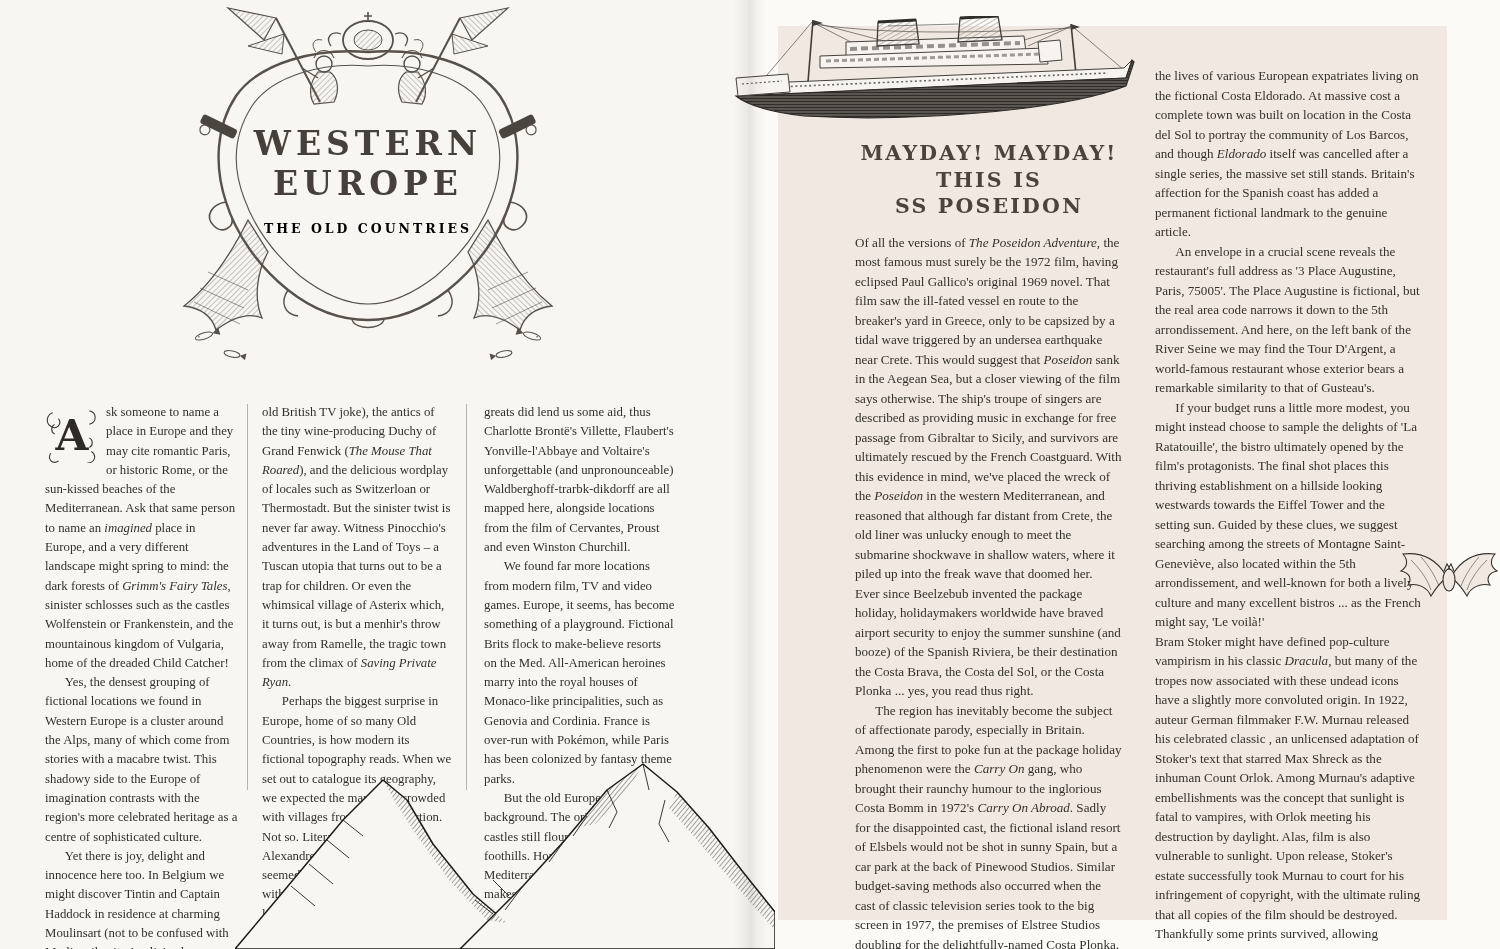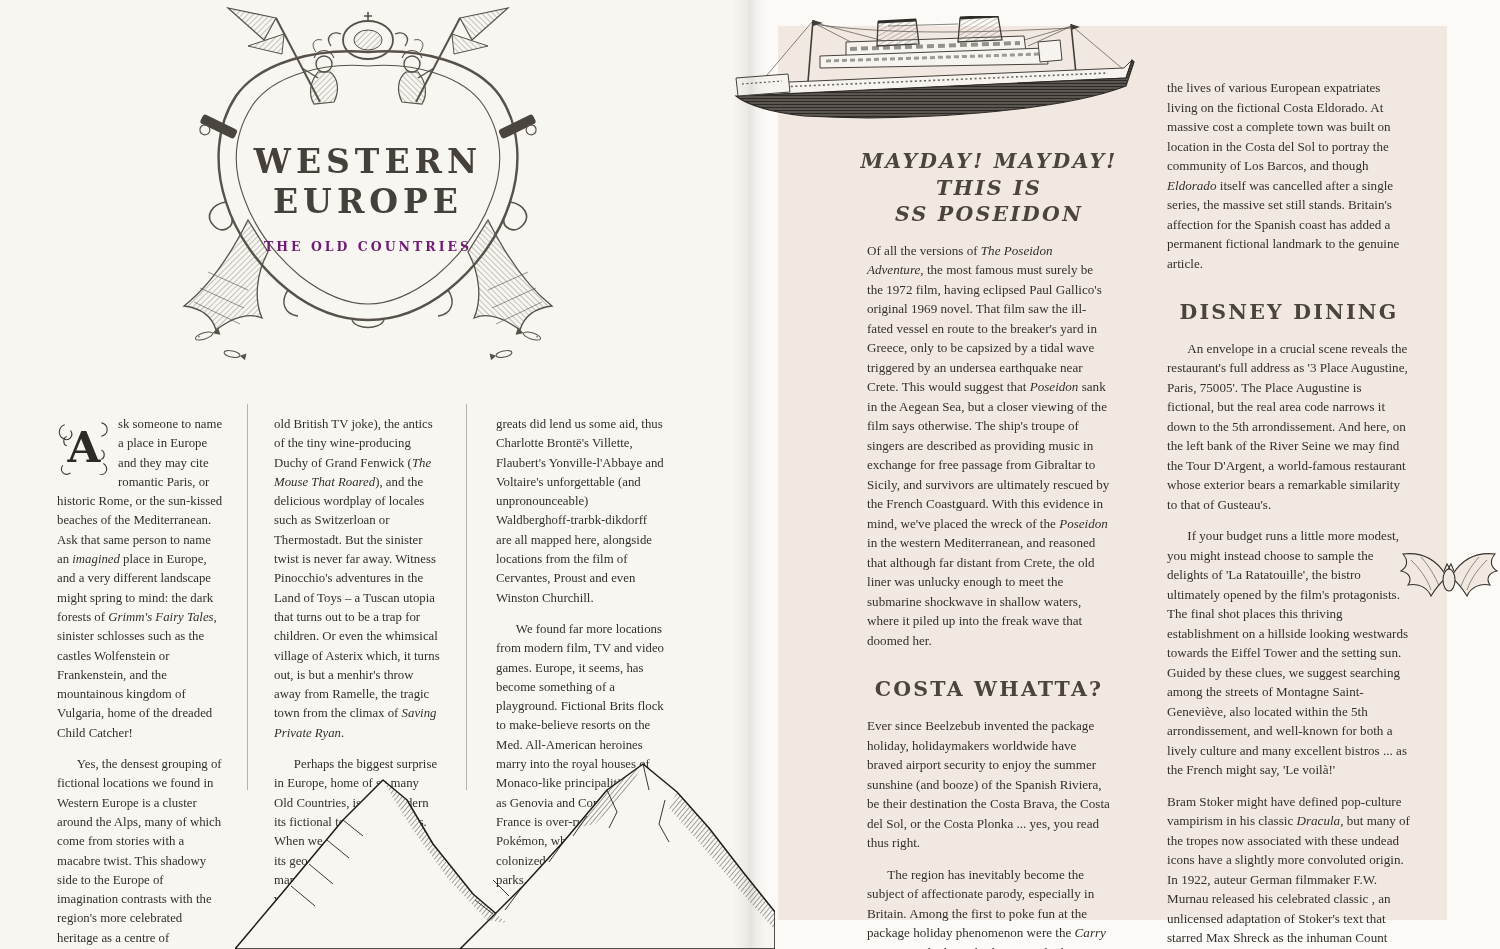"the lives of various European" p { margin: 12px -> 0 }
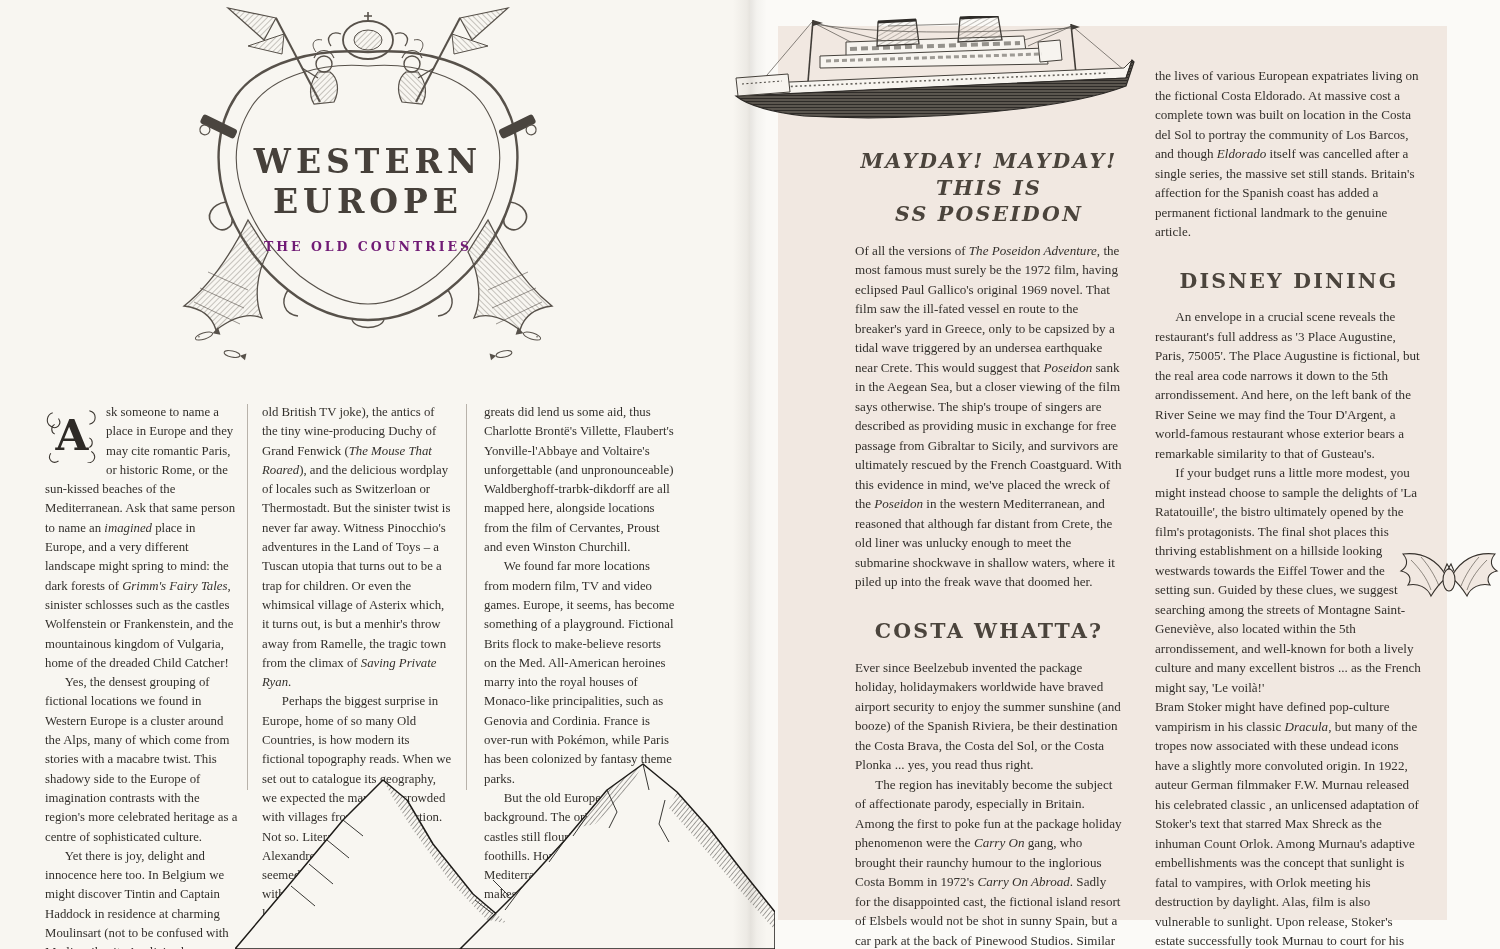"WESTERN EUROPE" .cartouche-text { top: 142px -> 124px }
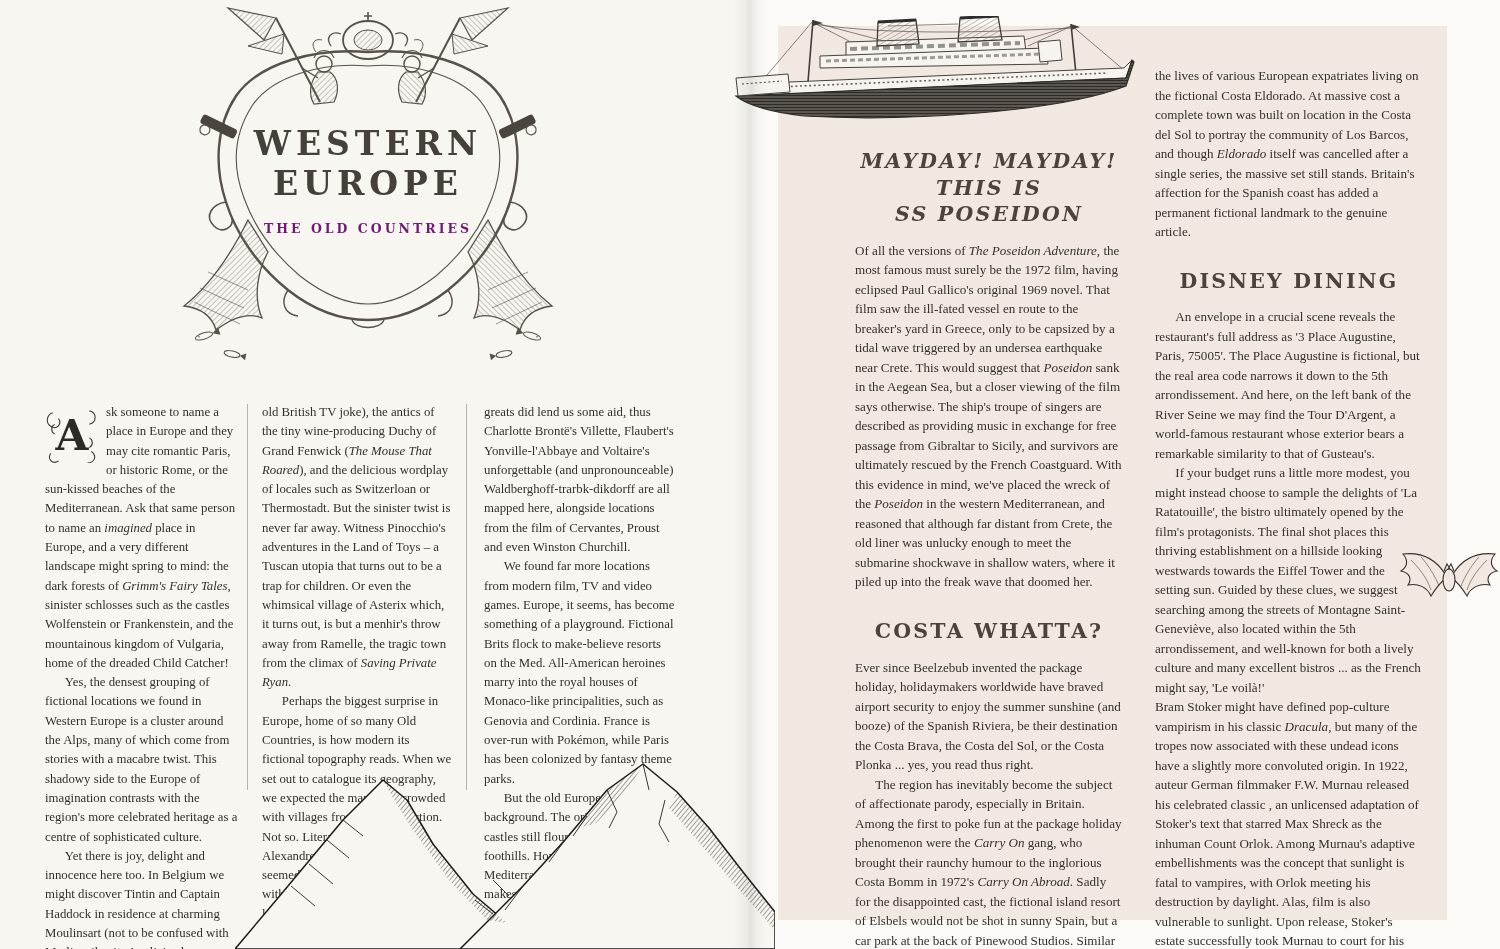"MAYDAY! MAYDAY!" .sec-h.first { font-style: italic -> none; margin-top: 8px -> 0 }
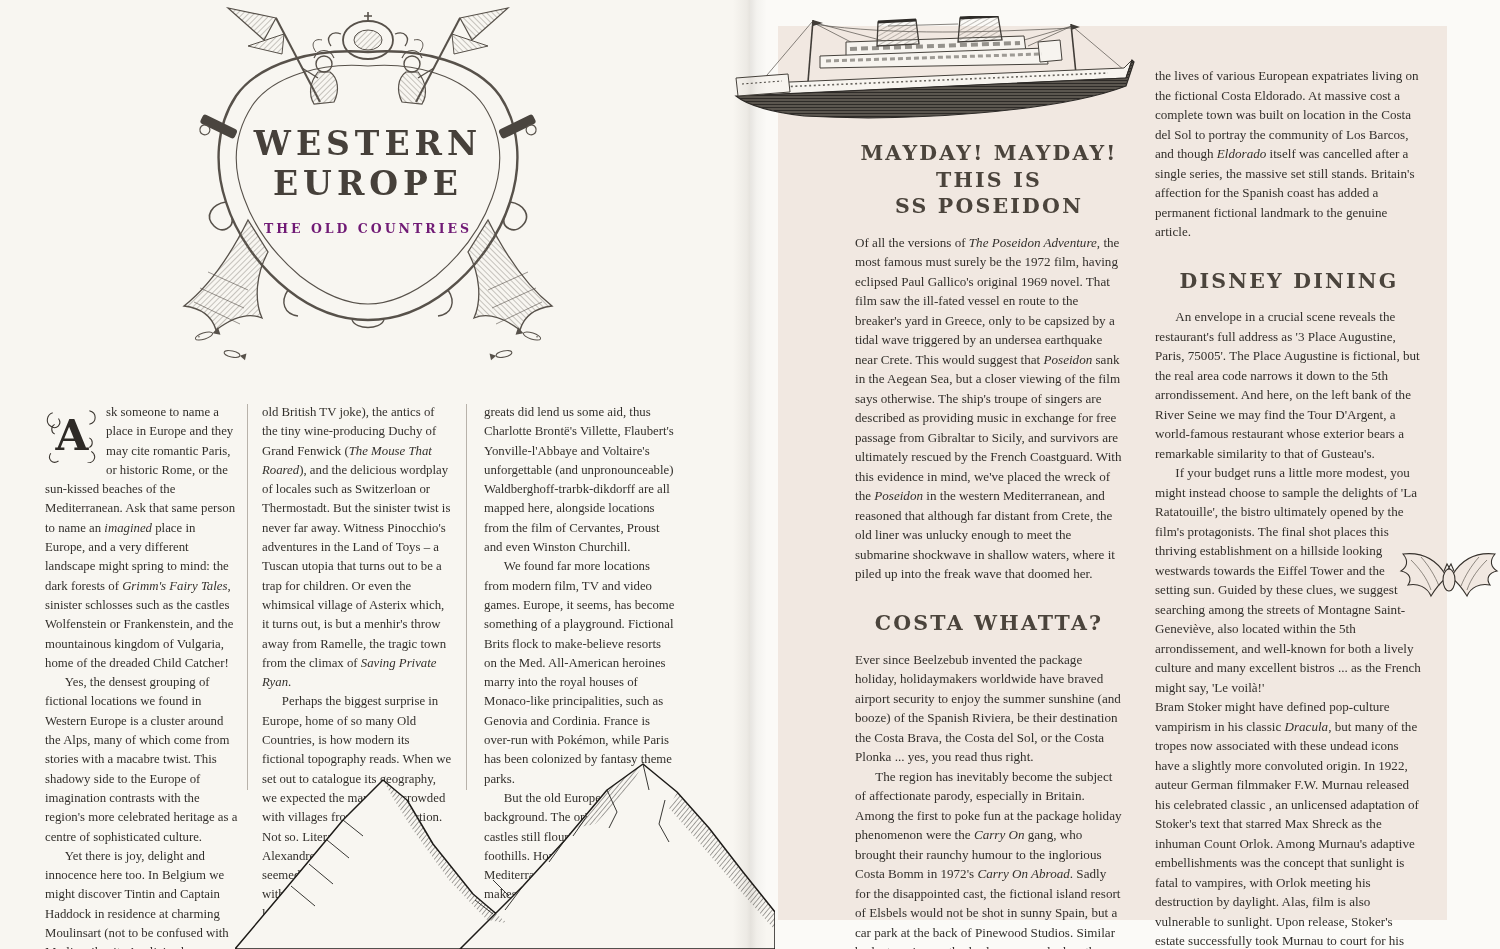"THE OLD COUNTRIES" .book-subtitle { color: #701a75 -> #000000 }
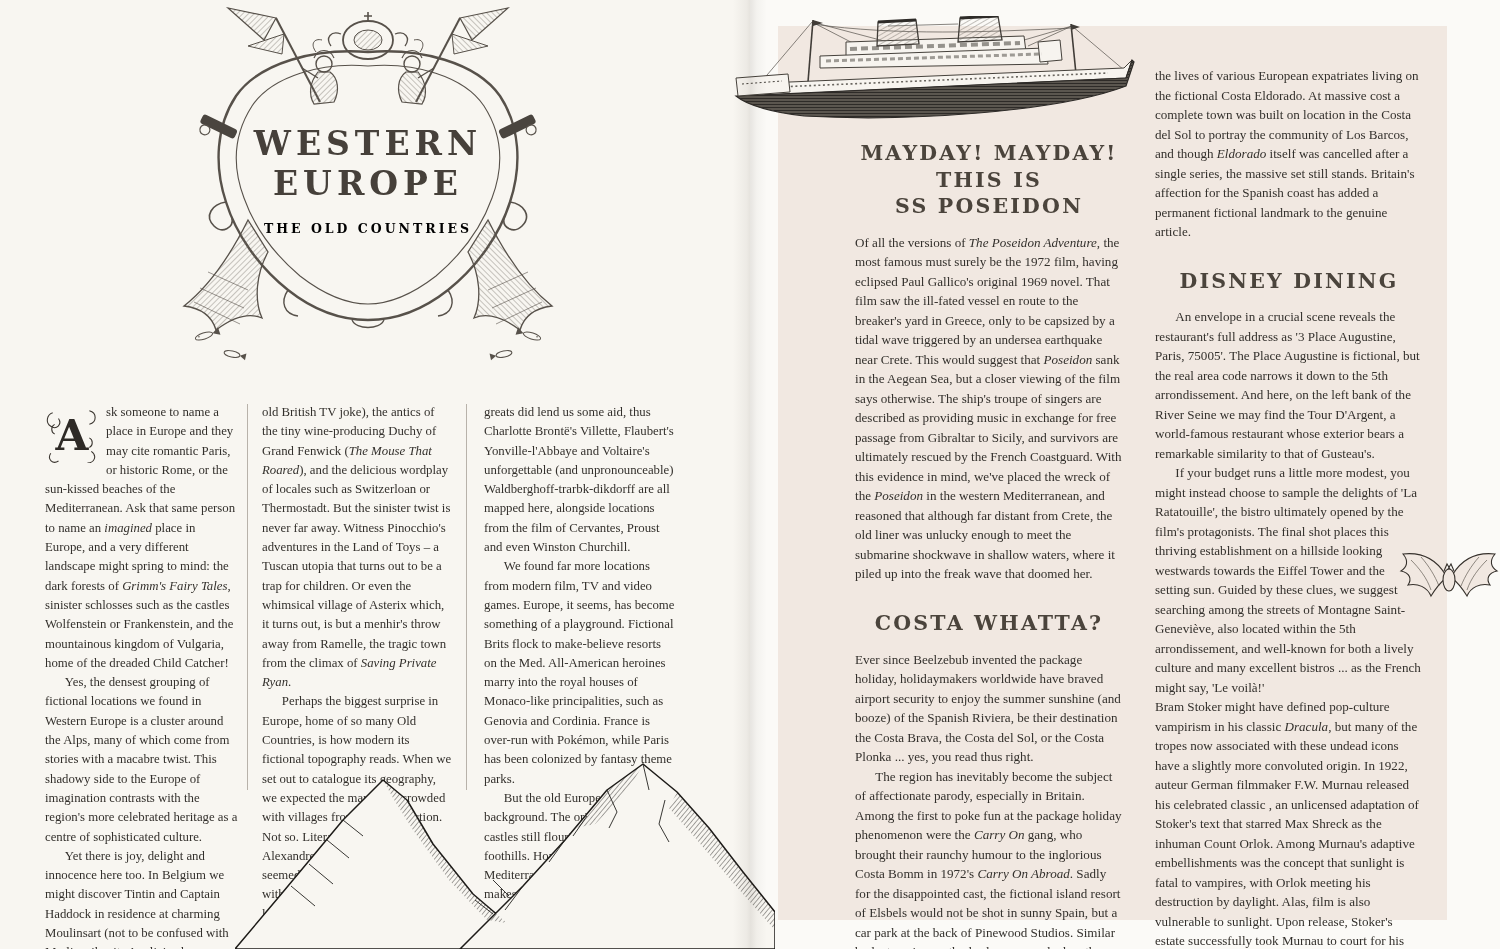"DISNEY DINING" h2.sec-h { html: <h2>DISNEY DINING</h2> -> none }
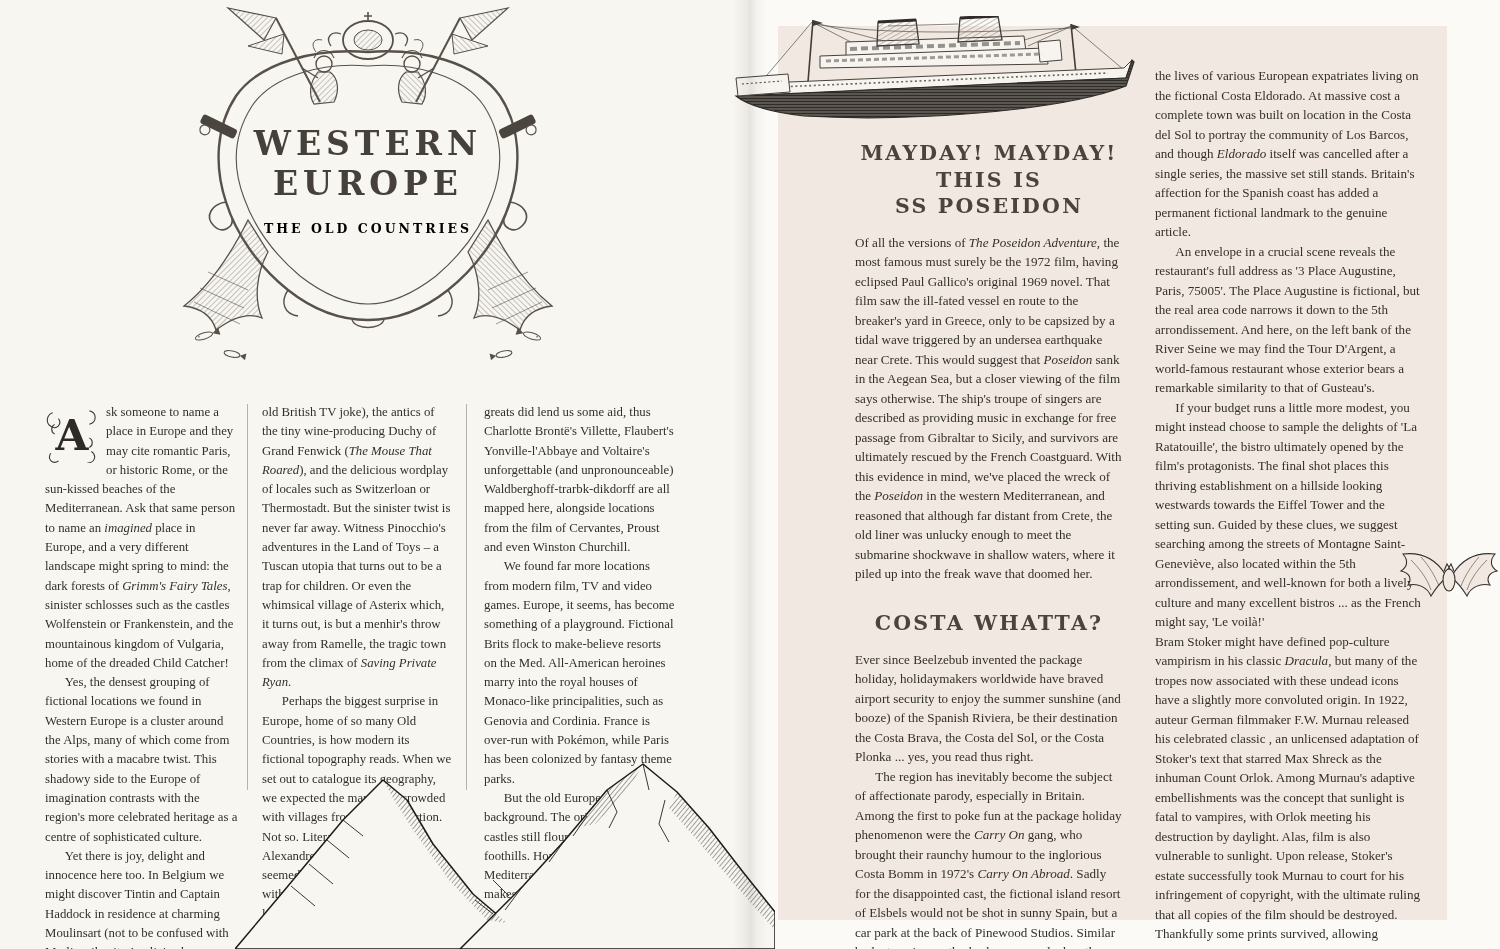"COSTA WHATTA?" h2.sec-h { html: <h2>COSTA WHATTA?</h2> -> none }
